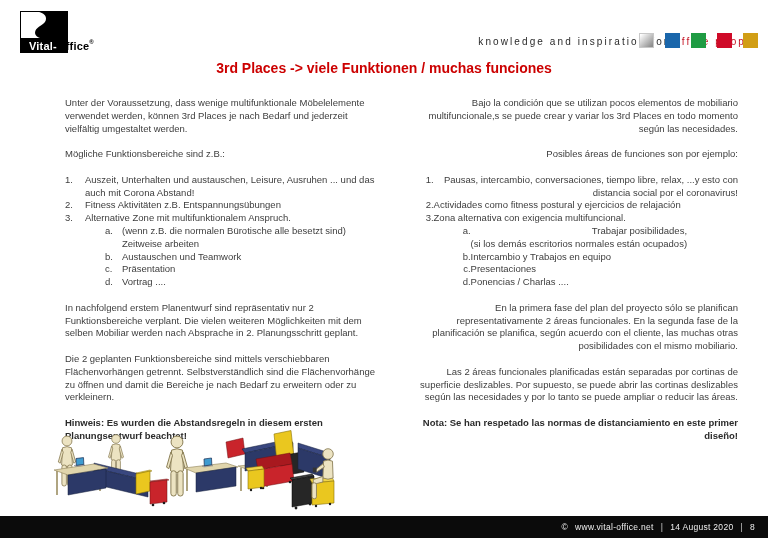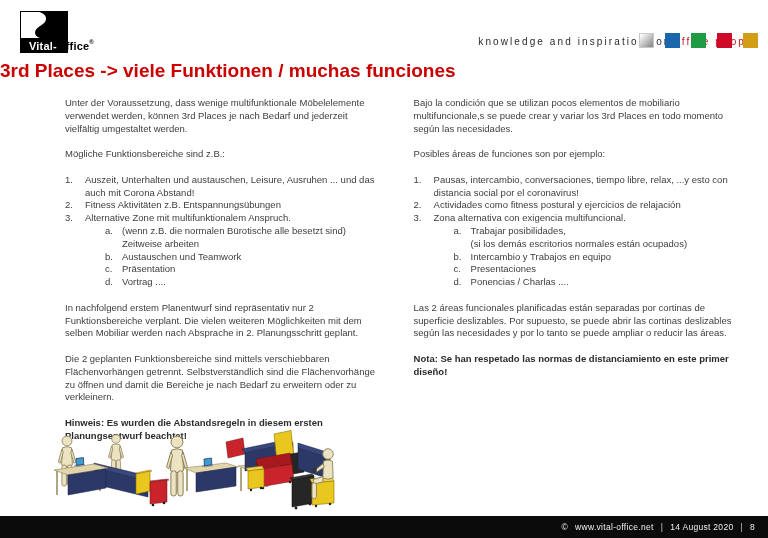"3rd Places -> viele Funktionen" .title { font-size: 19px -> 14px; text-align: left -> center }
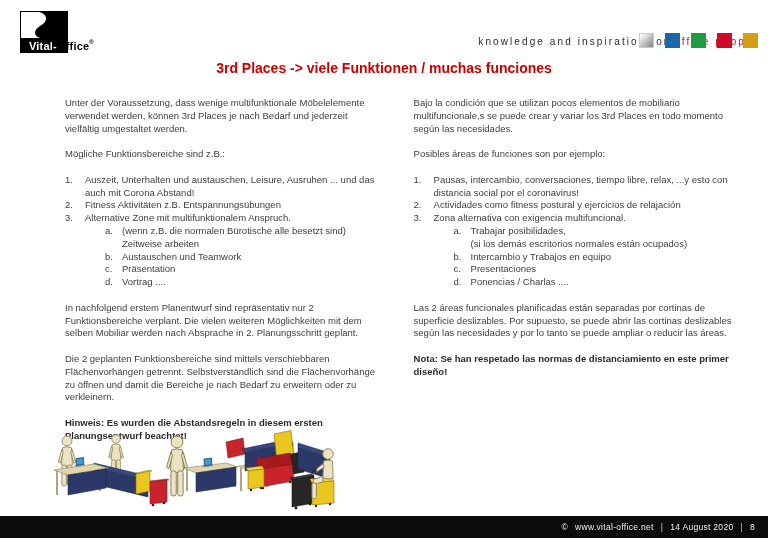"Bajo la condición que se" .col.right { text-align: none -> right }
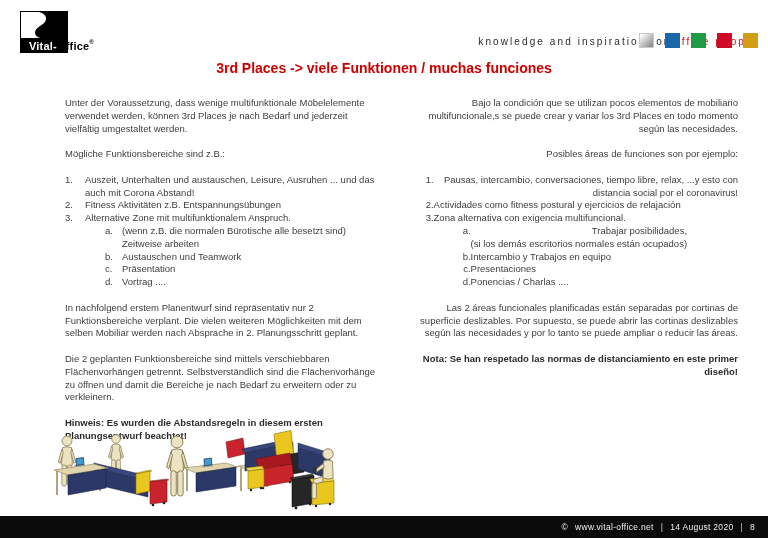"En la primera fase del" p { html: none -> <p>En la primera fase del plan del proyecto sólo se planifican representativamente 2 áreas funcionales. En la segunda fase de la planificación se planifica, según acuerdo con el cliente, las muchas otras posibilidades con el mismo mobiliario.</p> }
